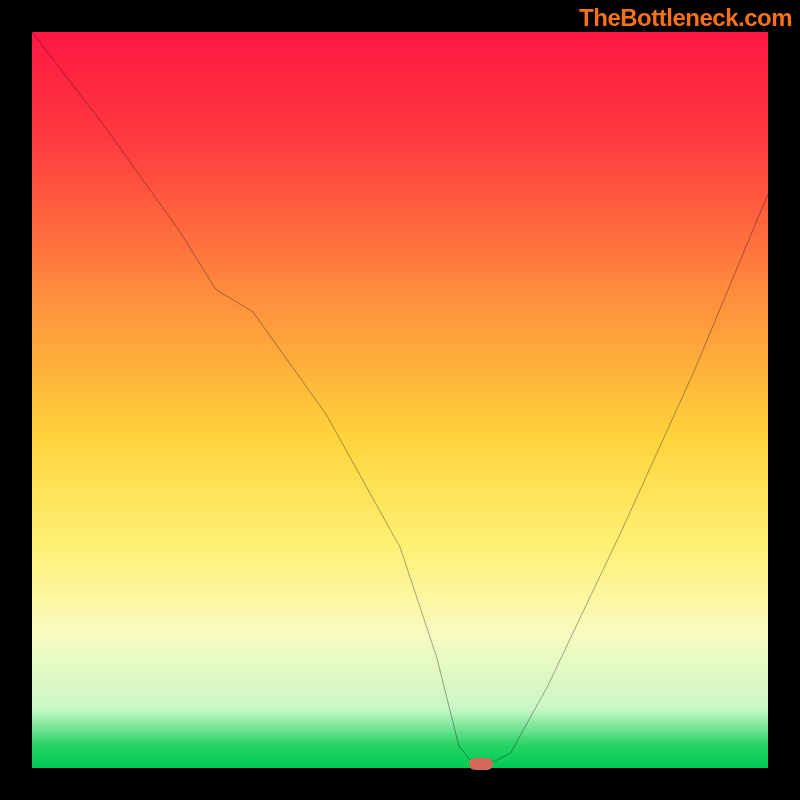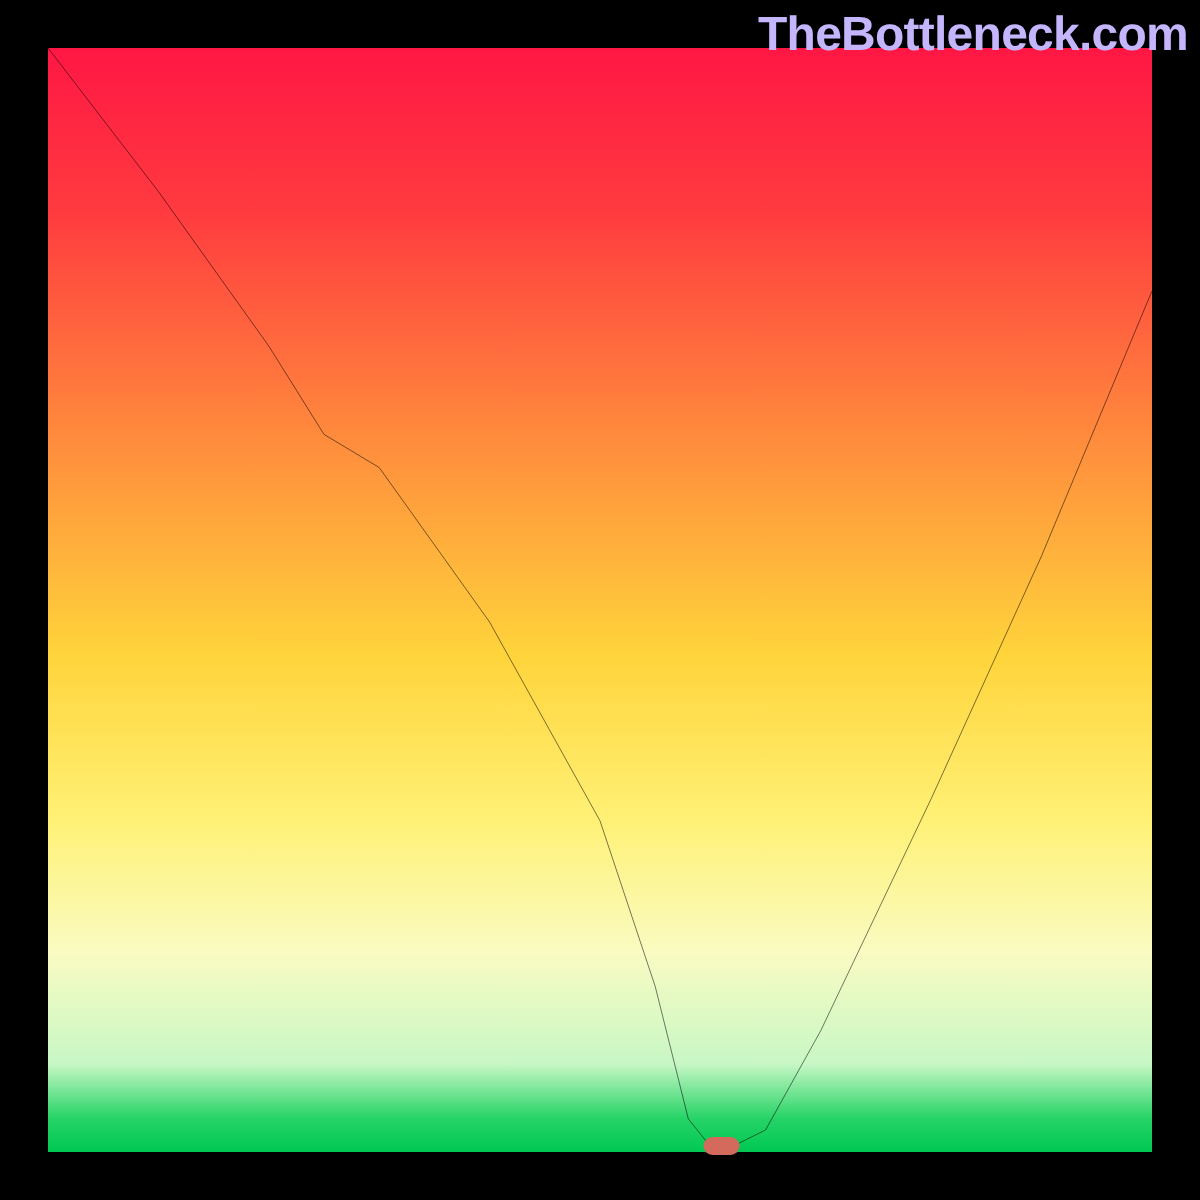"TheBottleneck.com" .watermark { color: #c4b5fd -> #f97316; font-size: 32px -> 24px }
